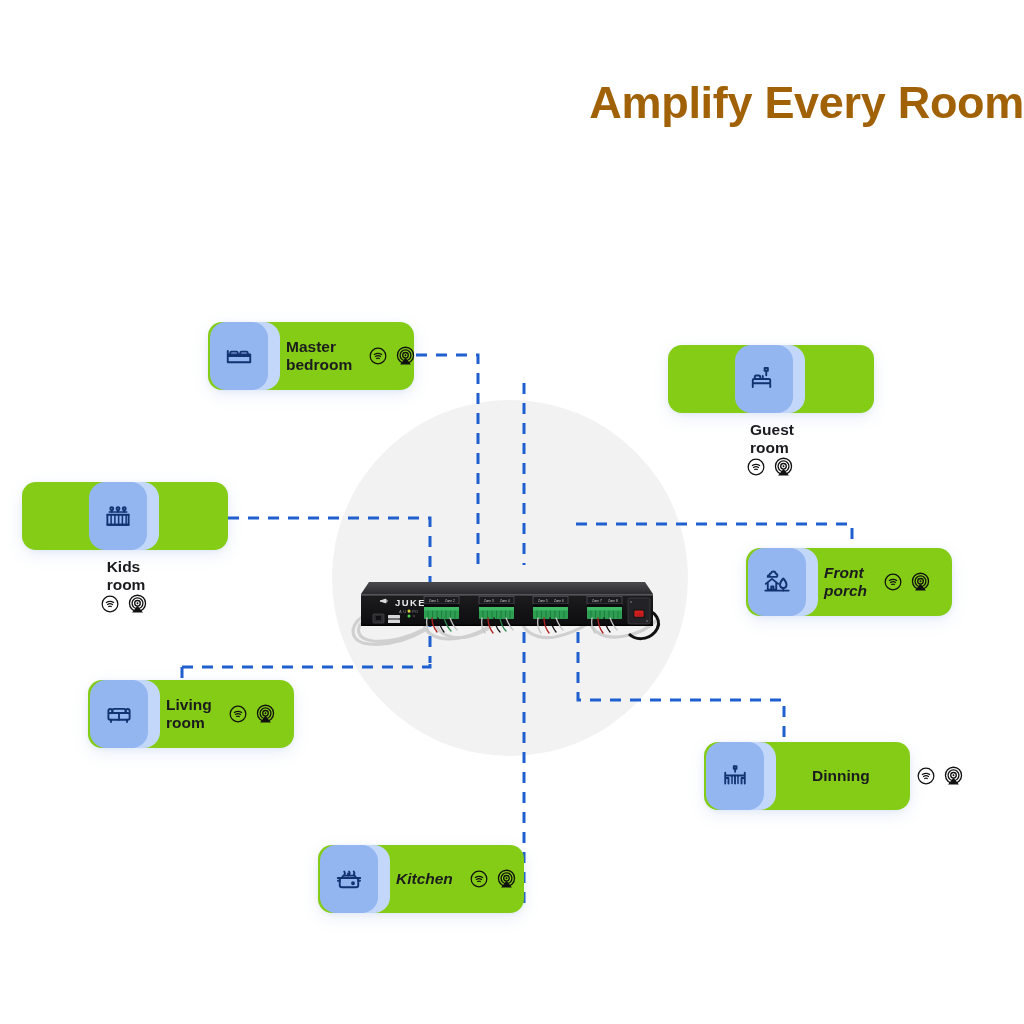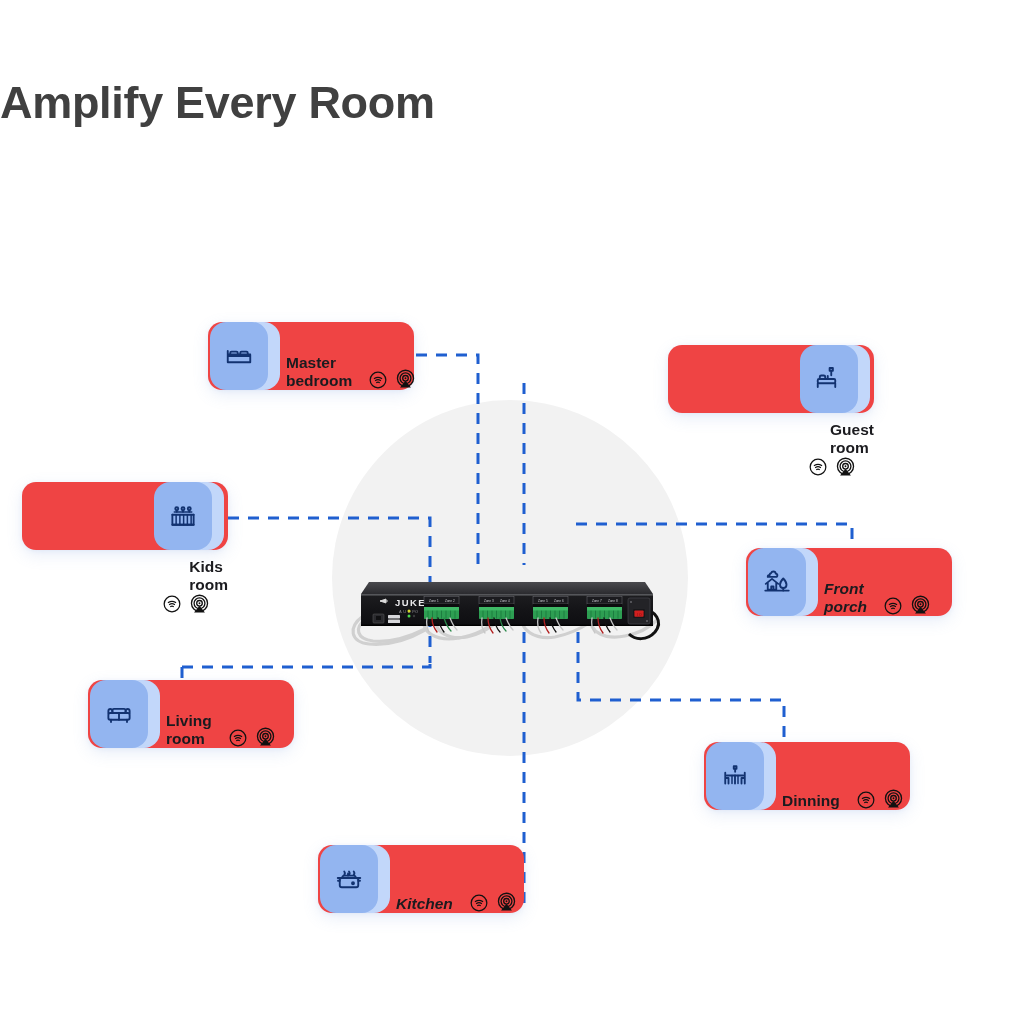"Amplify Every Room" #page-title { color: #404040 -> #a16207; text-align: left -> right }
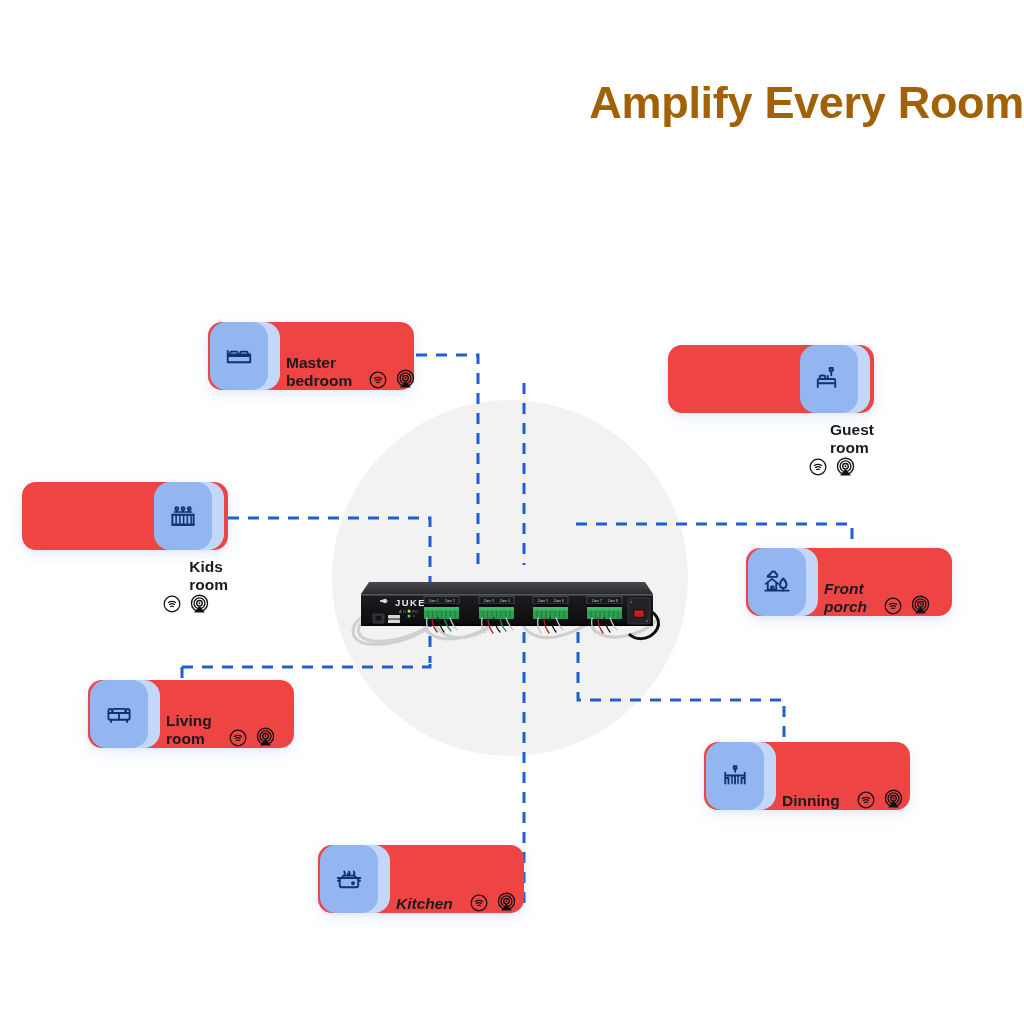"Master" .room-card { align-items: flex-end -> center; background: #ef4444 -> #84cc16 }
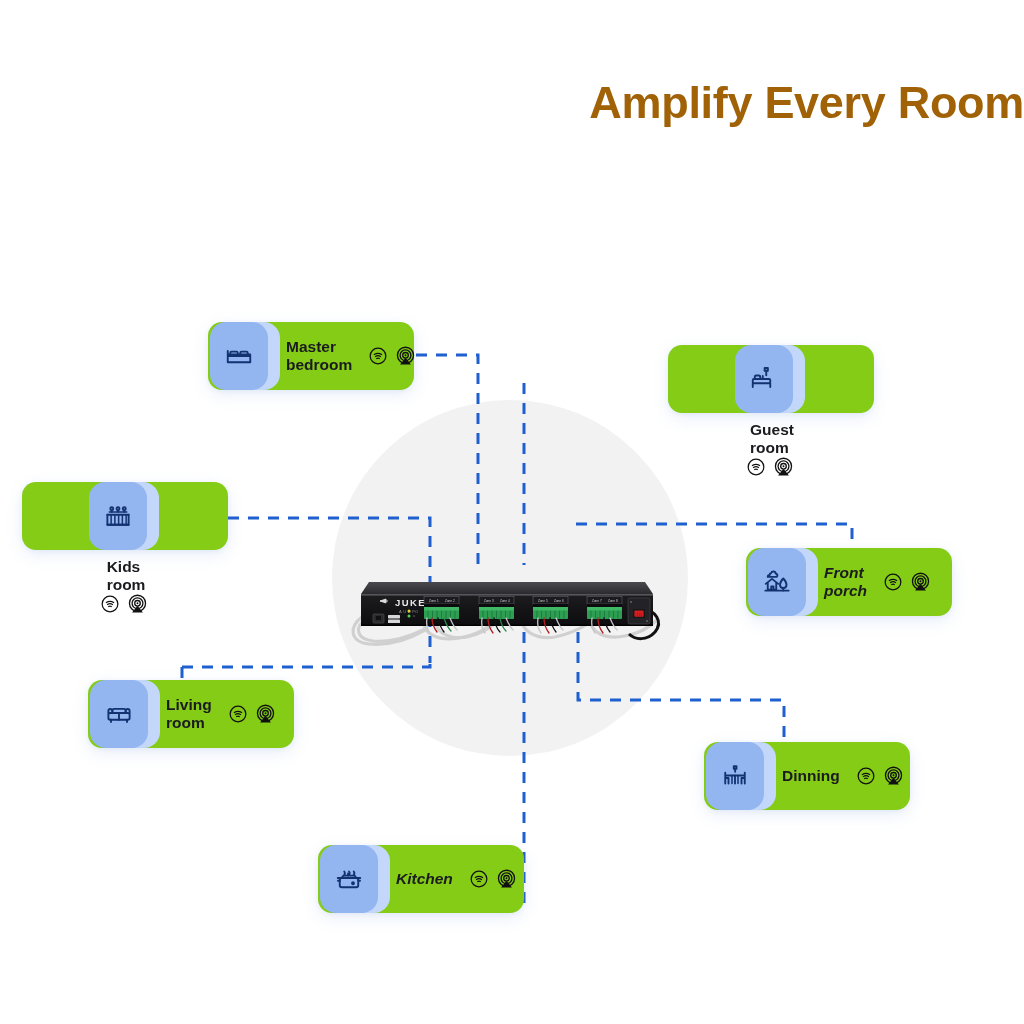"Dinning" div.room-card { gap: none -> 30px }
